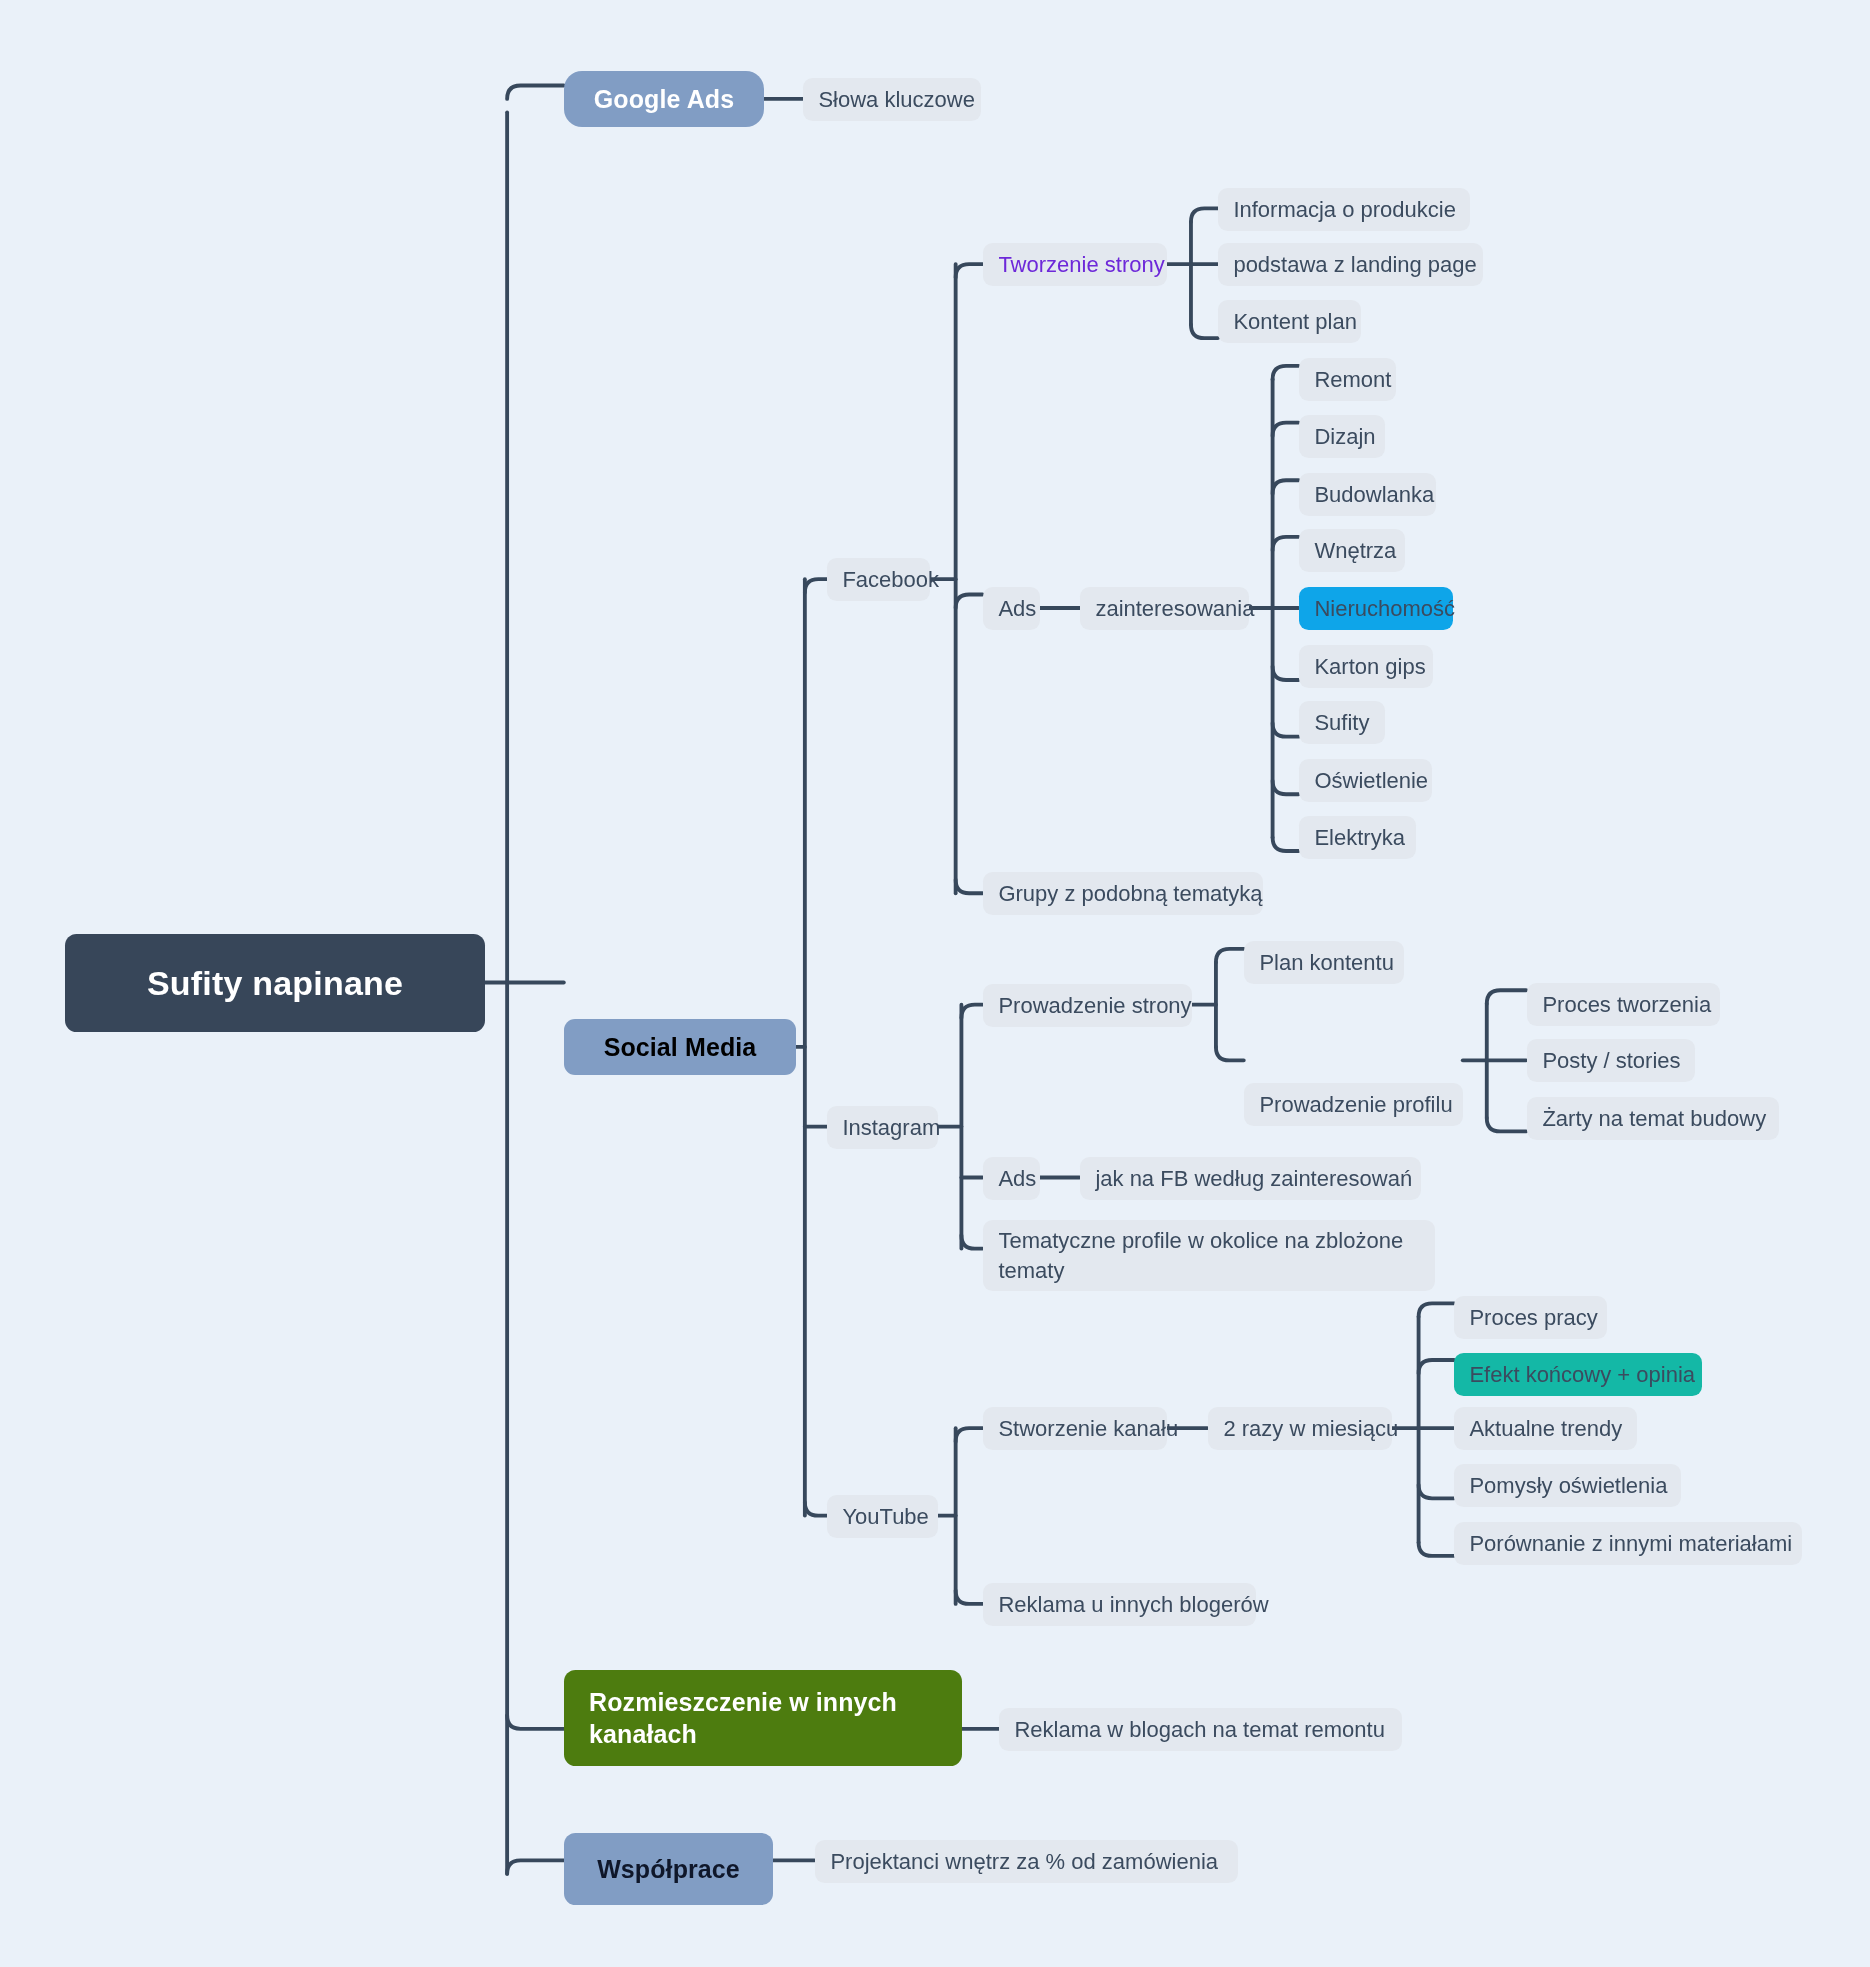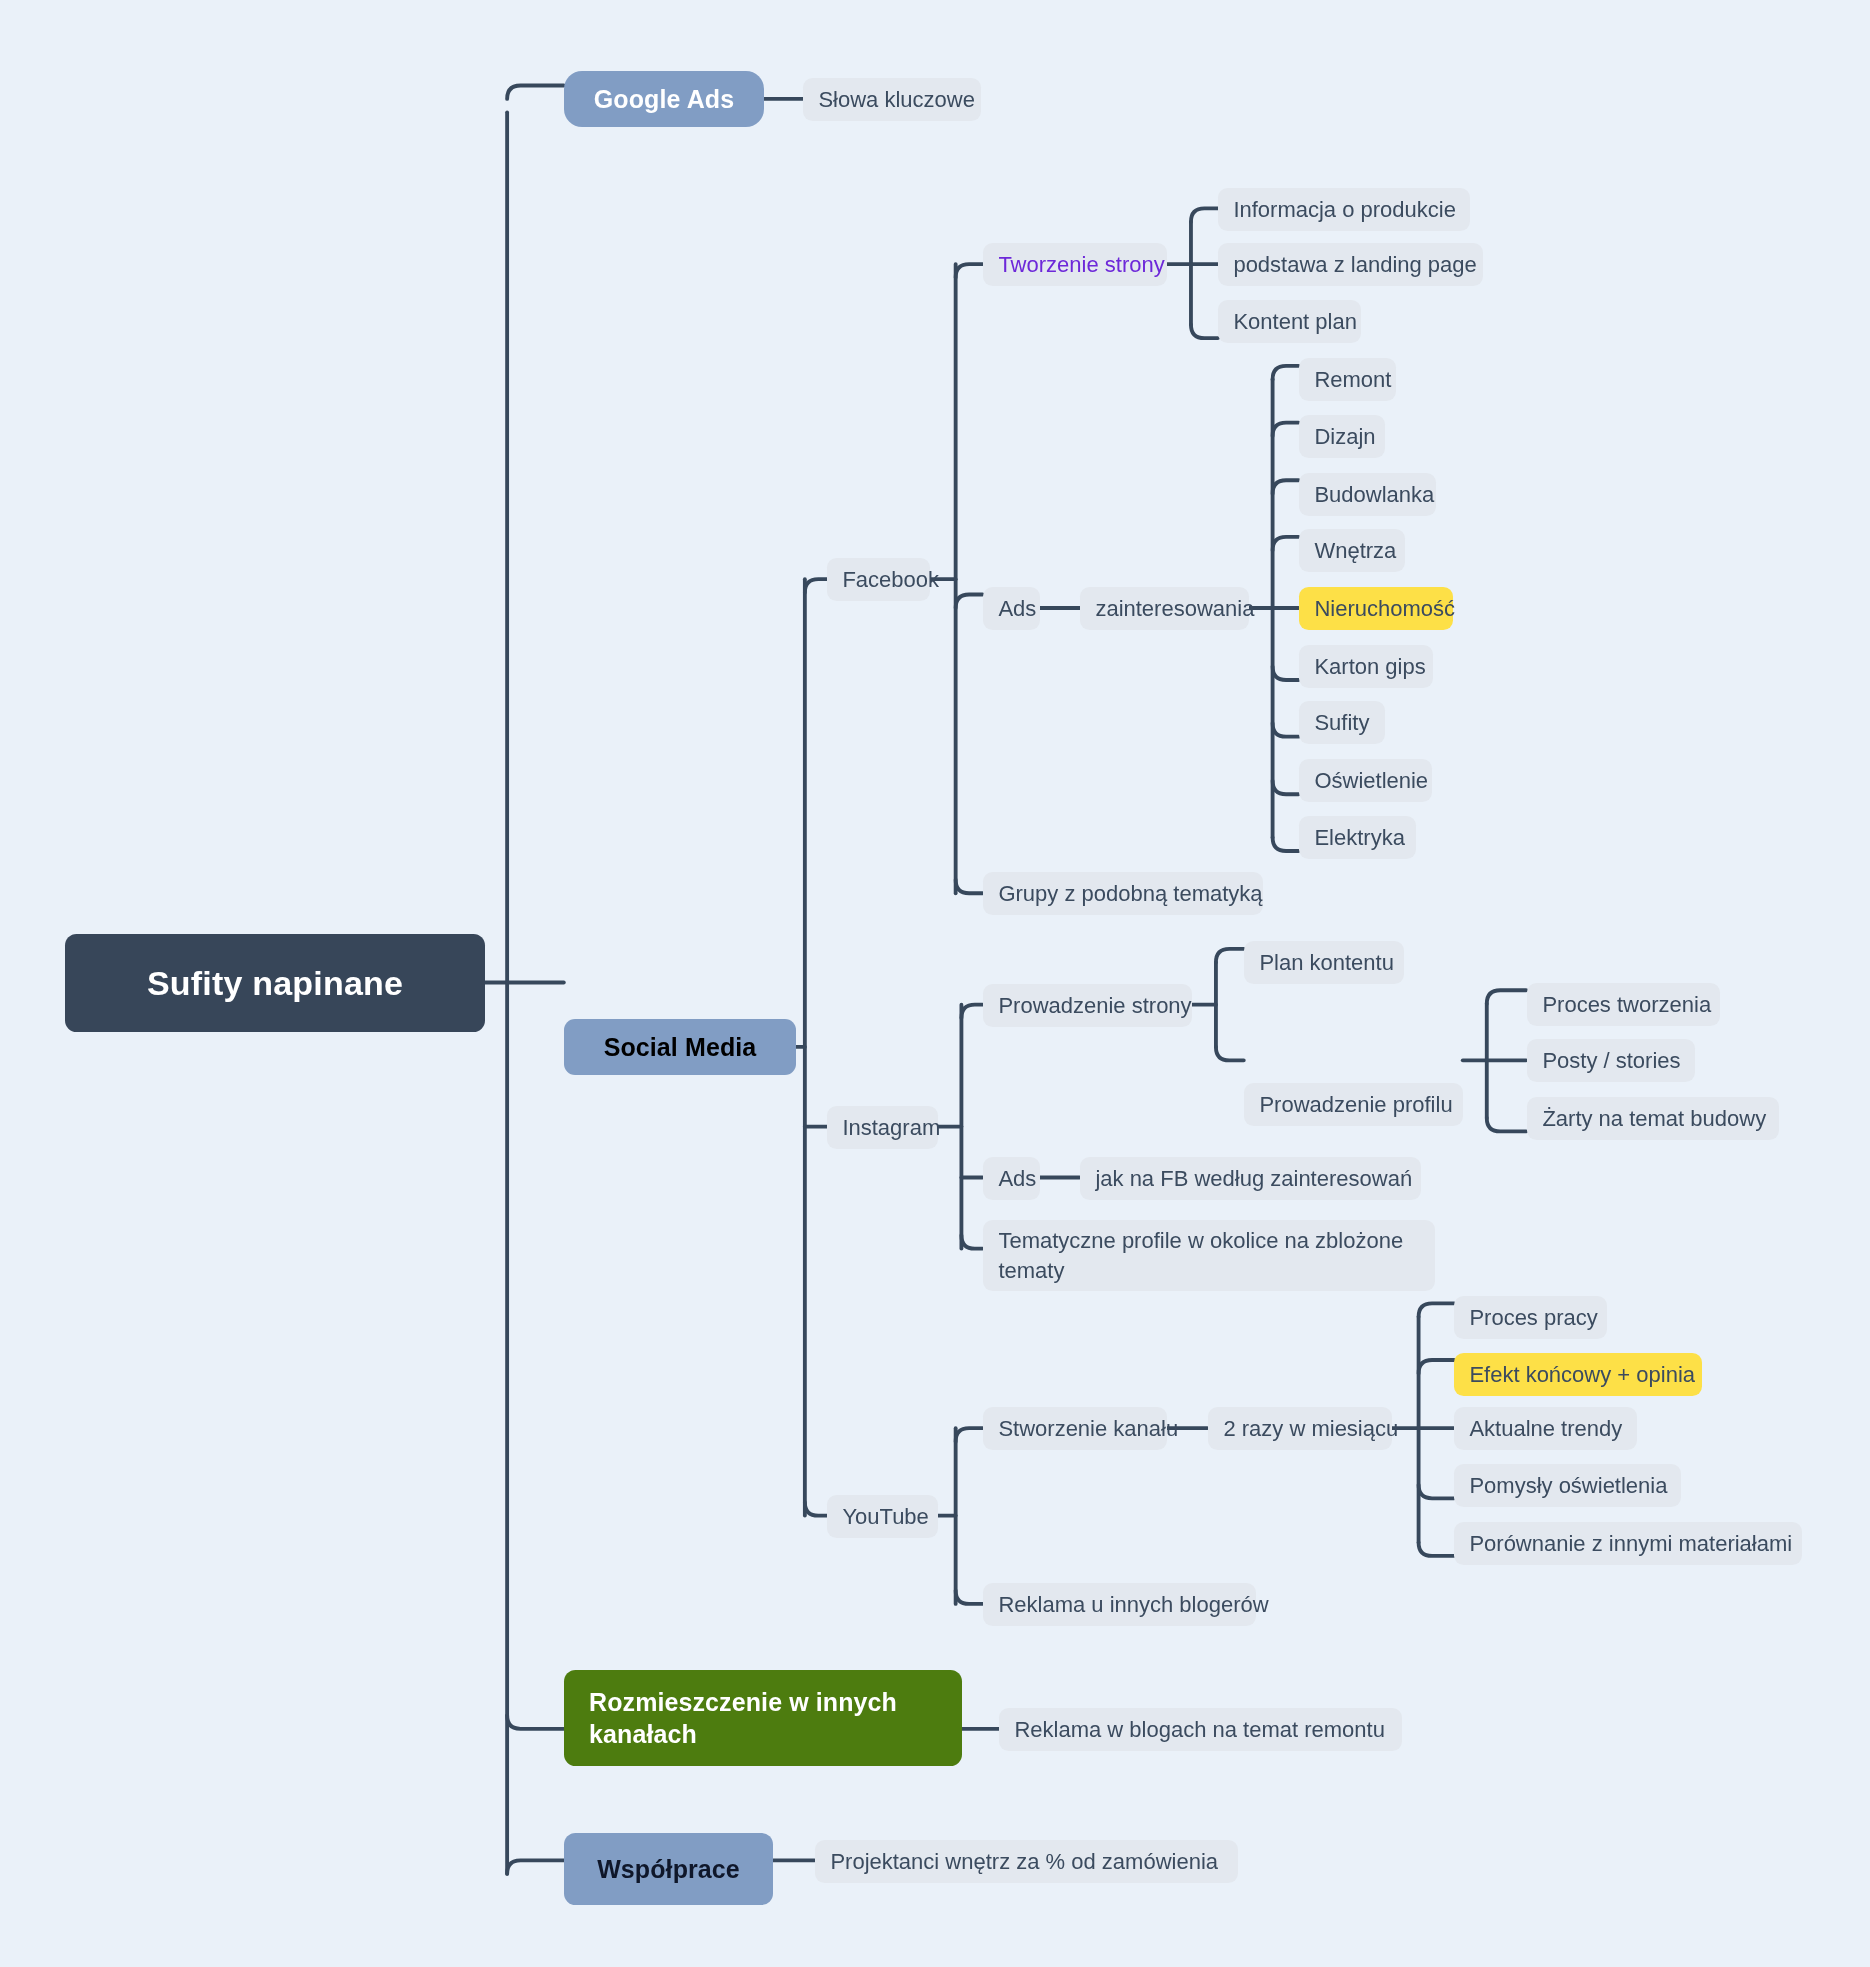"Nieruchomość" div.node { background: #fde047 -> #0ea5e9 }
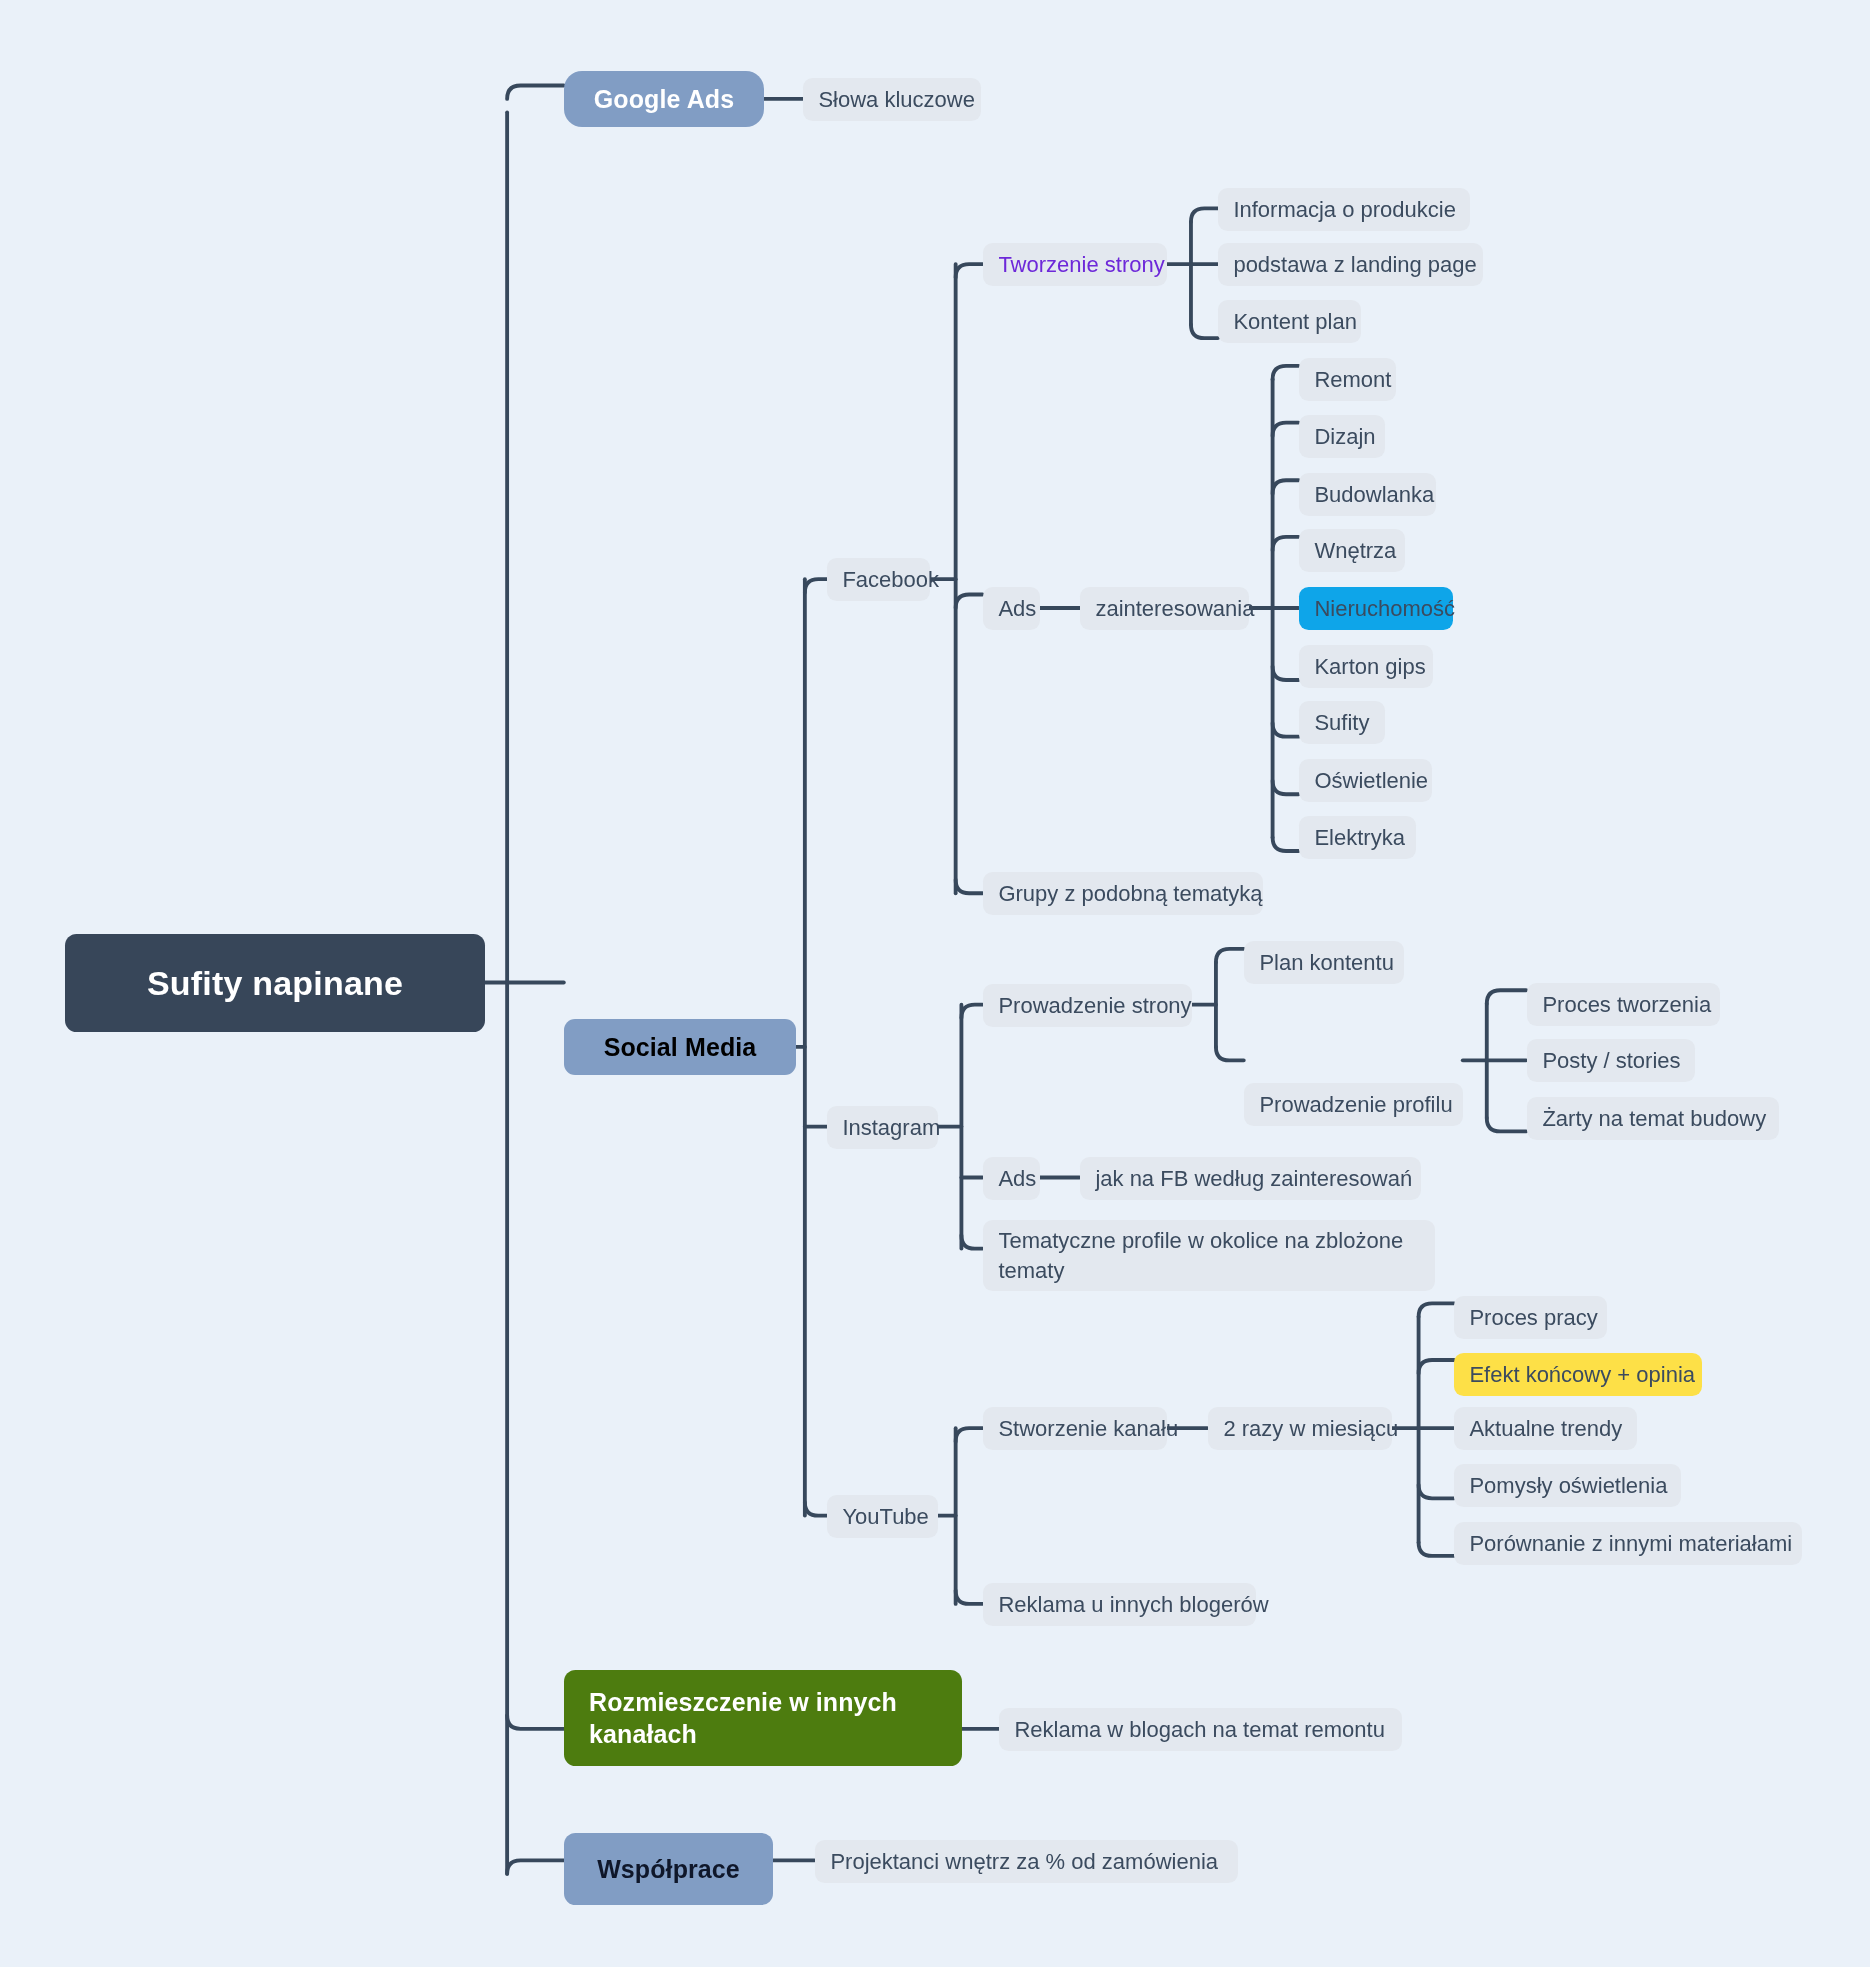"Efekt końcowy + opinia" div.node { background: #fde047 -> #14b8a6 }
